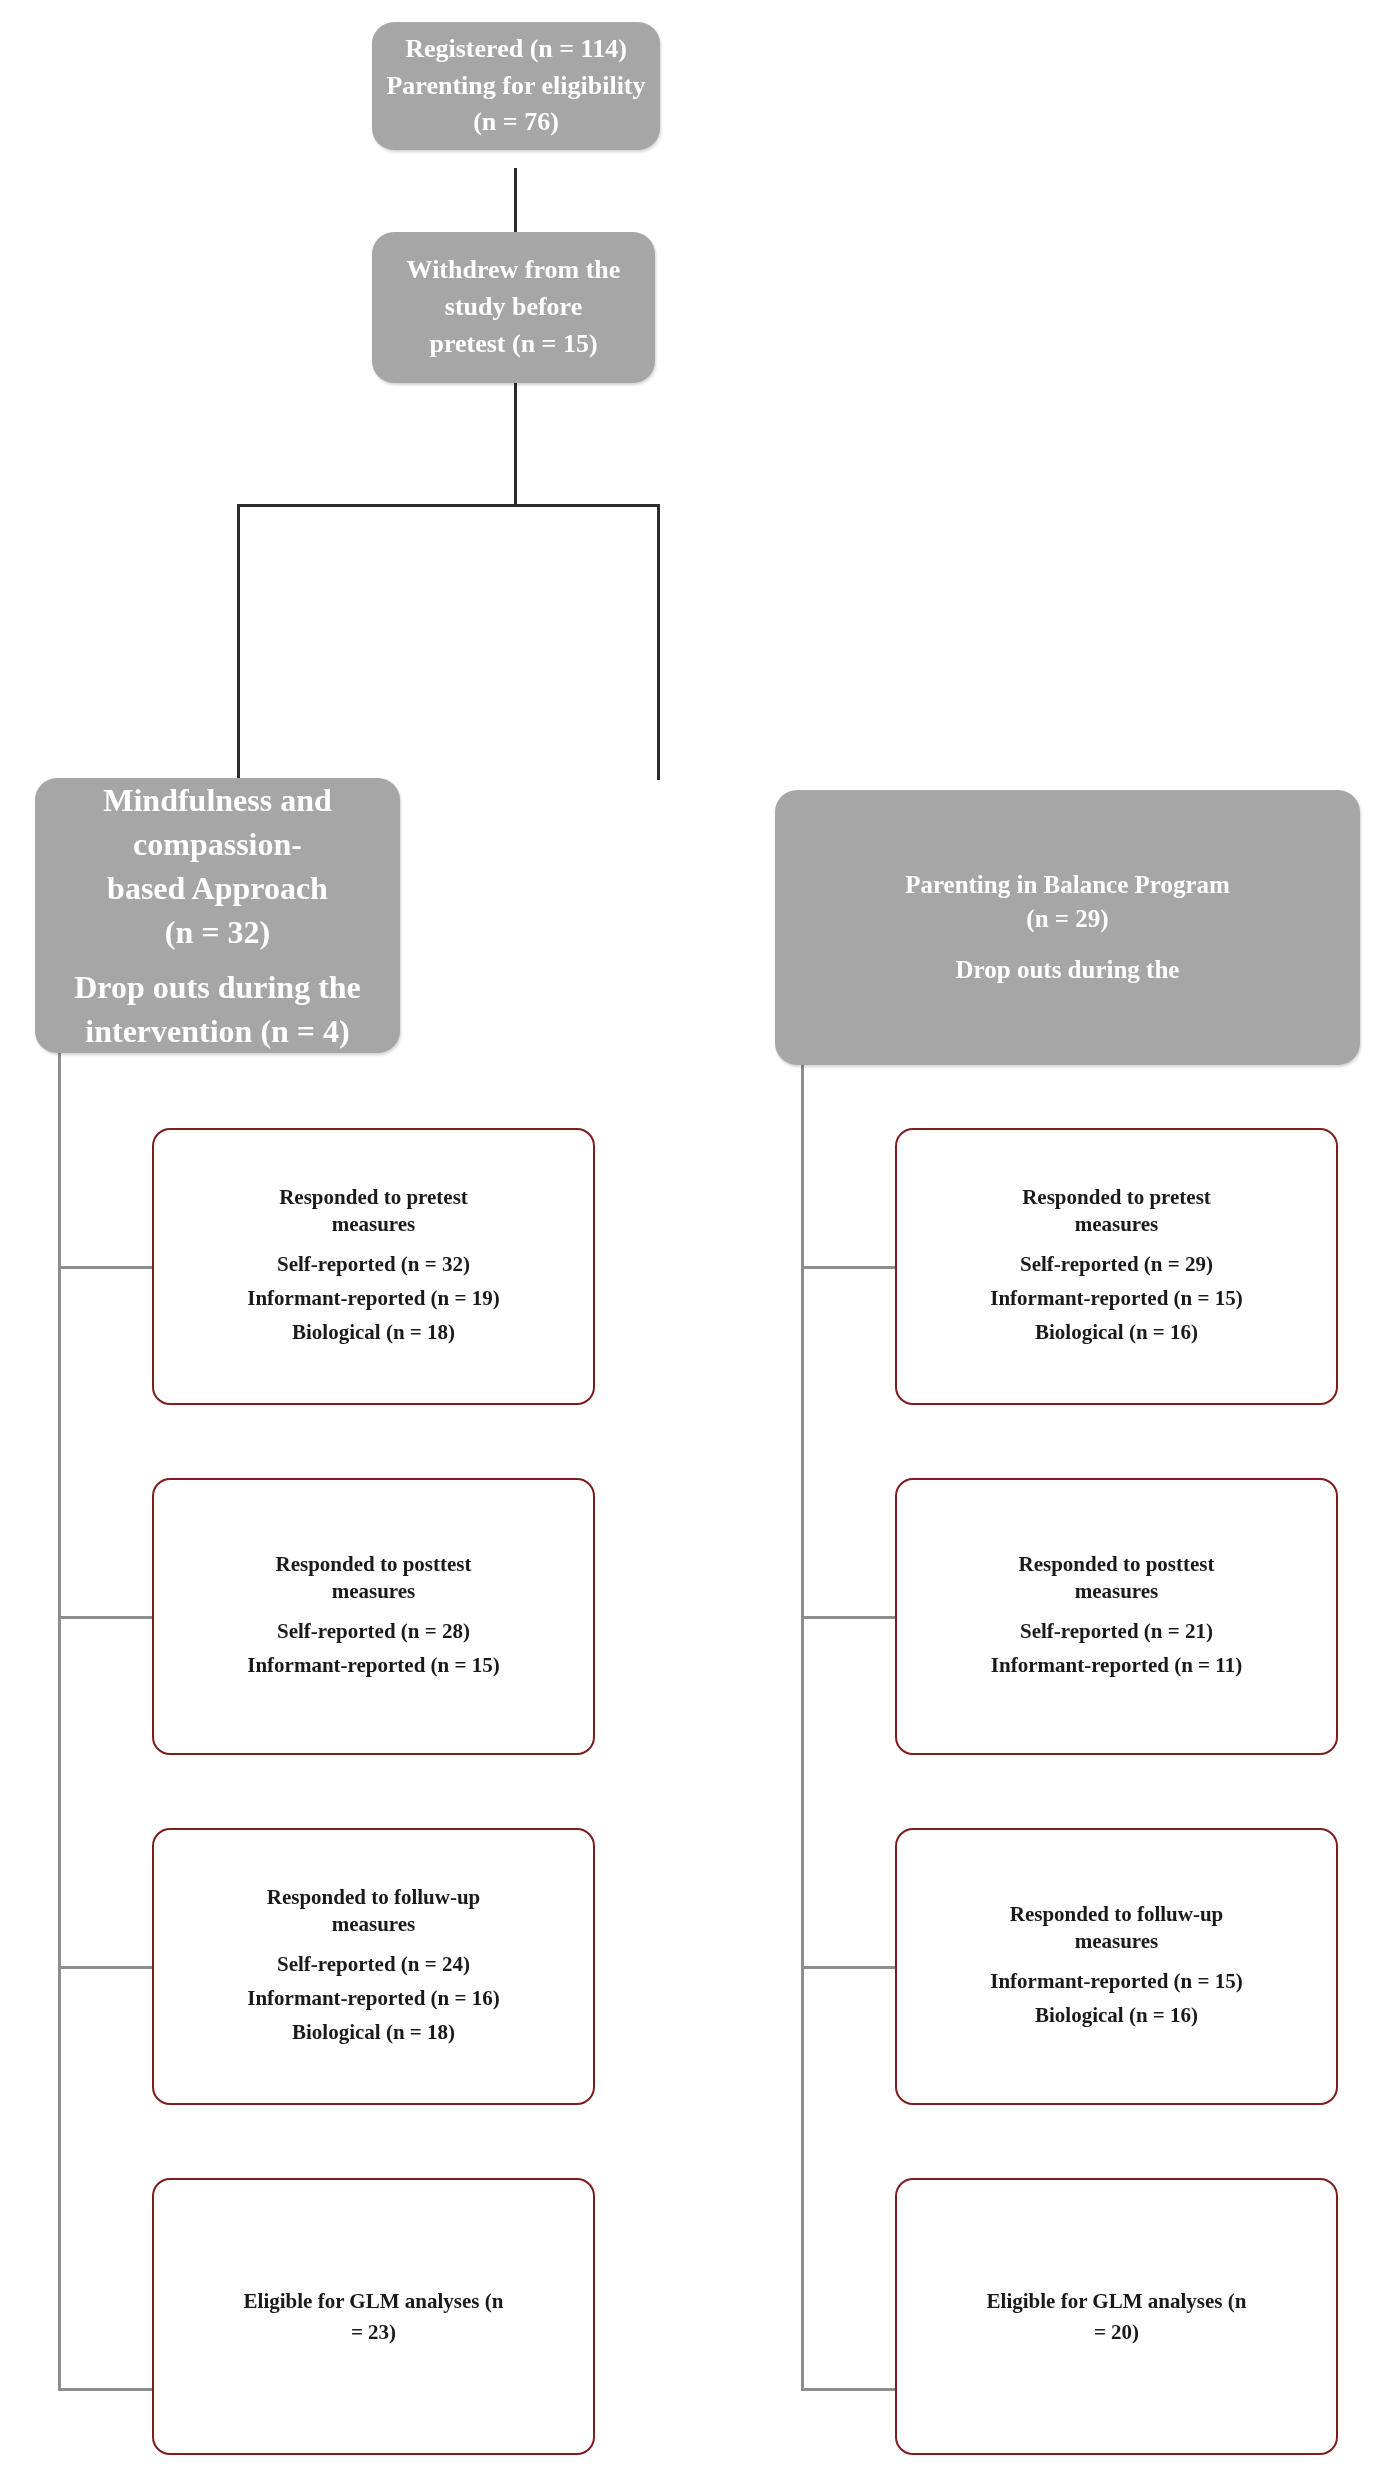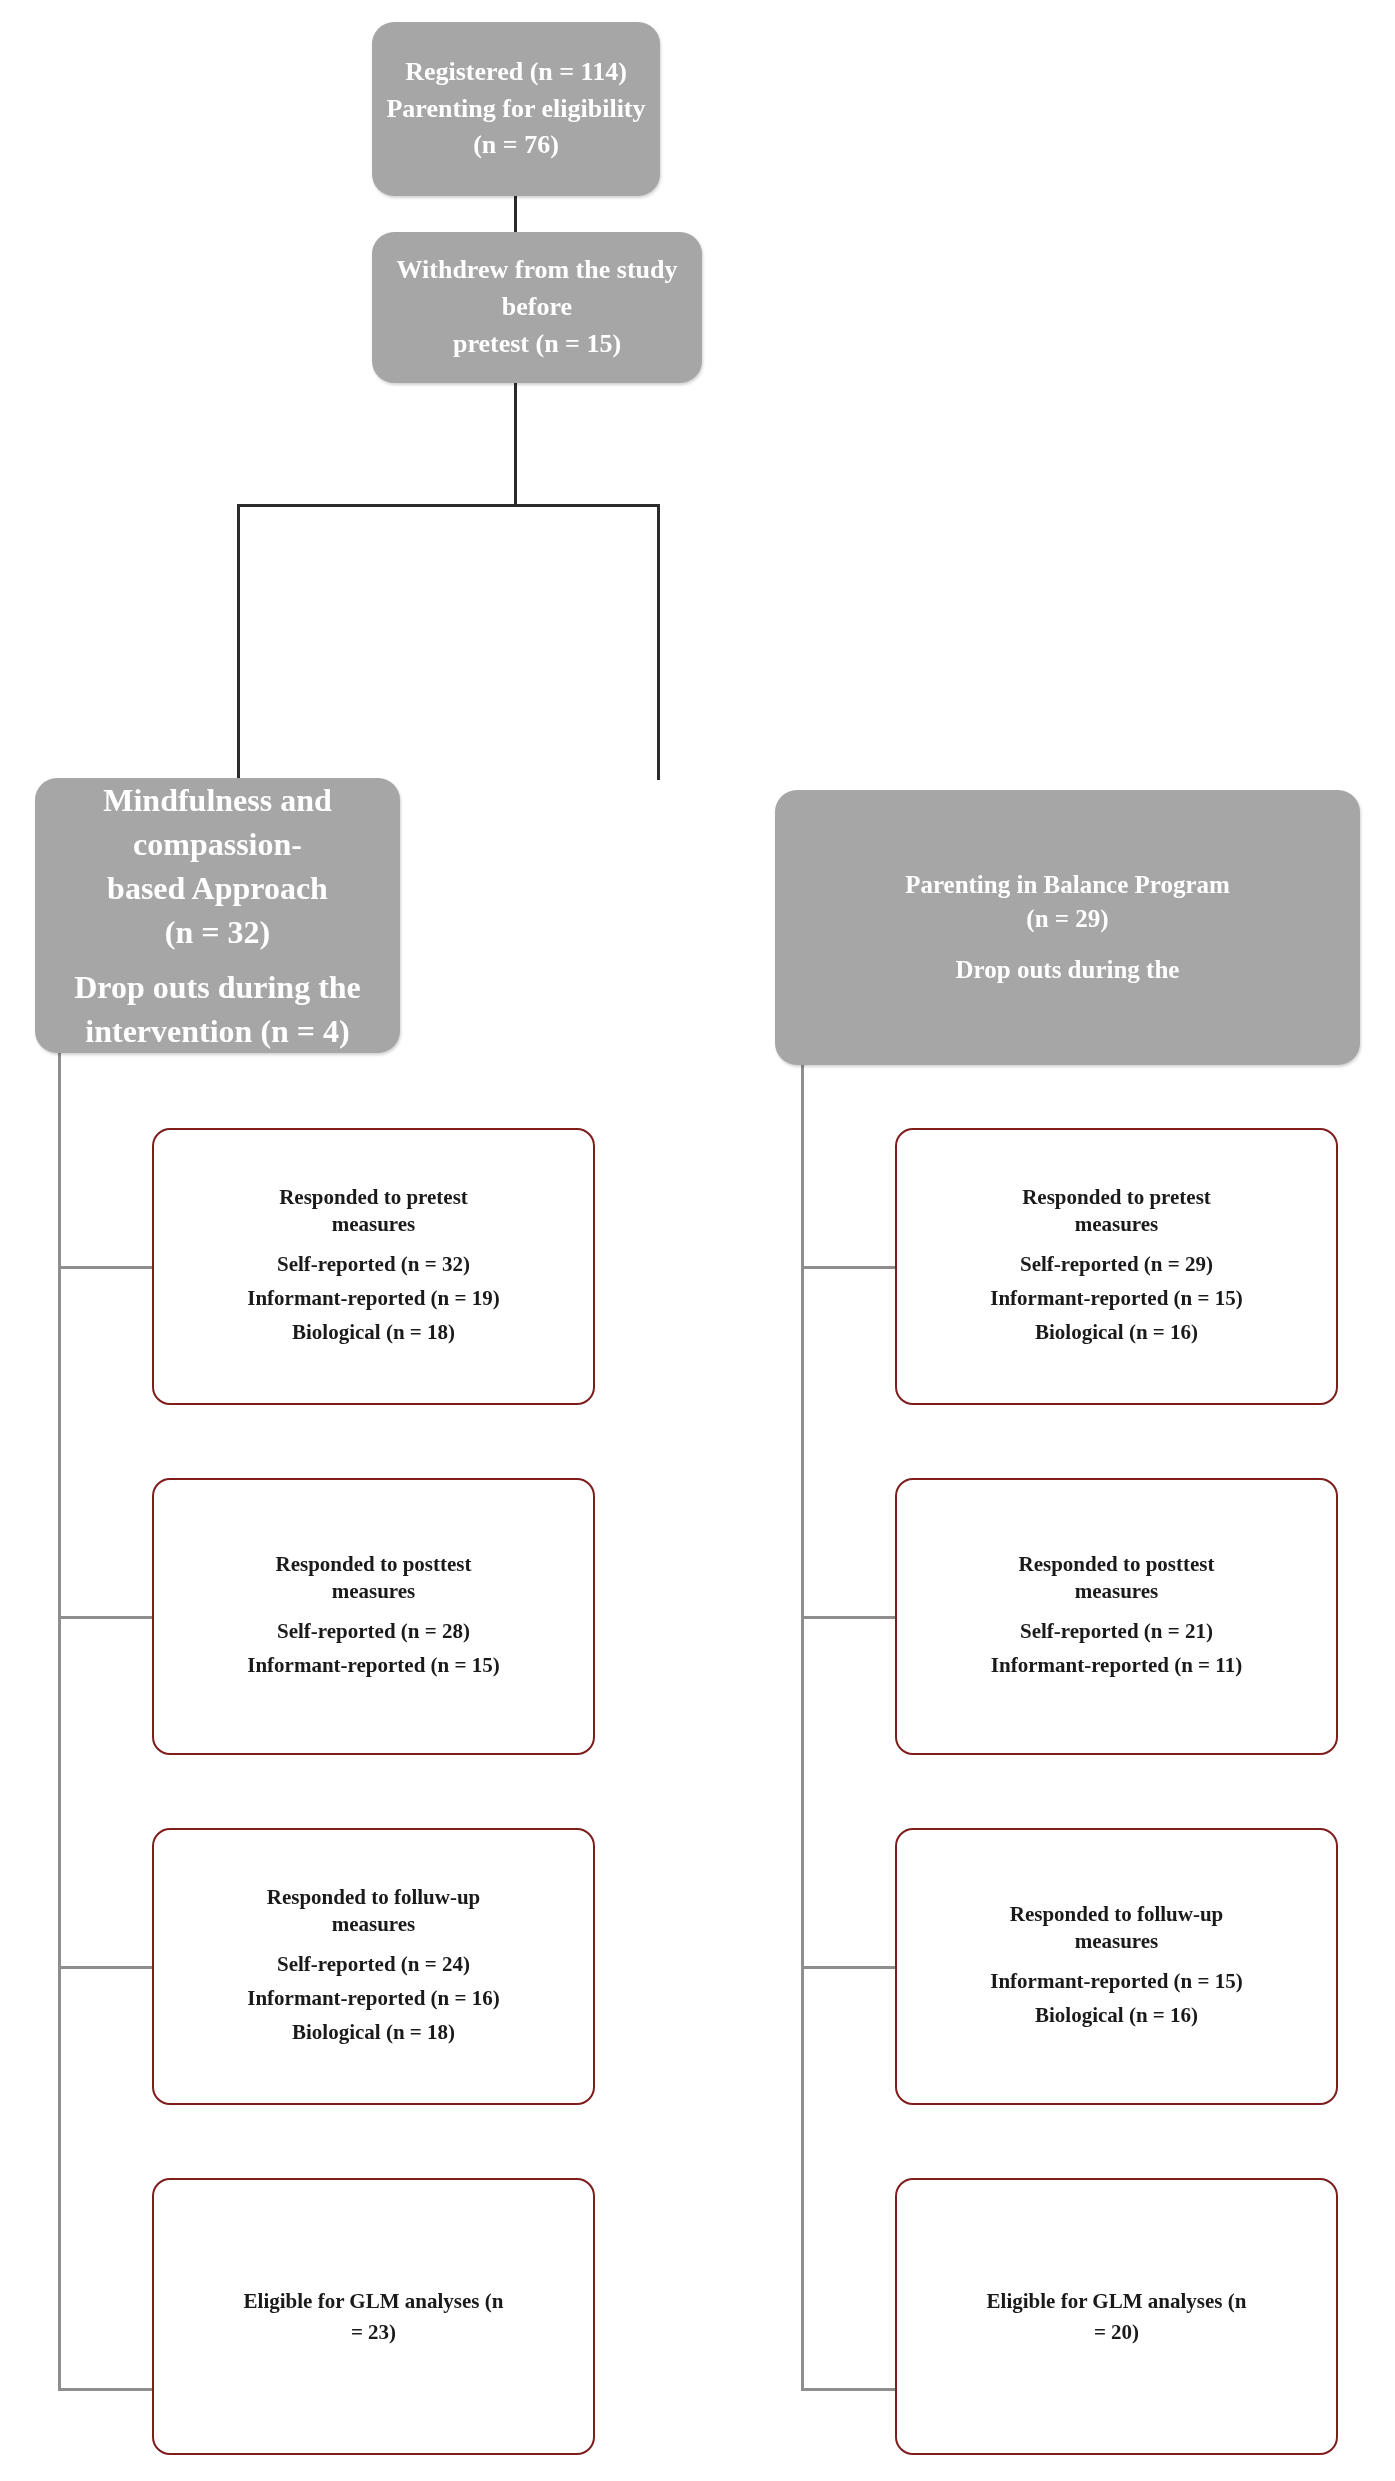"Registered (n = 114)" #node-registered { height: 174px -> 128px }
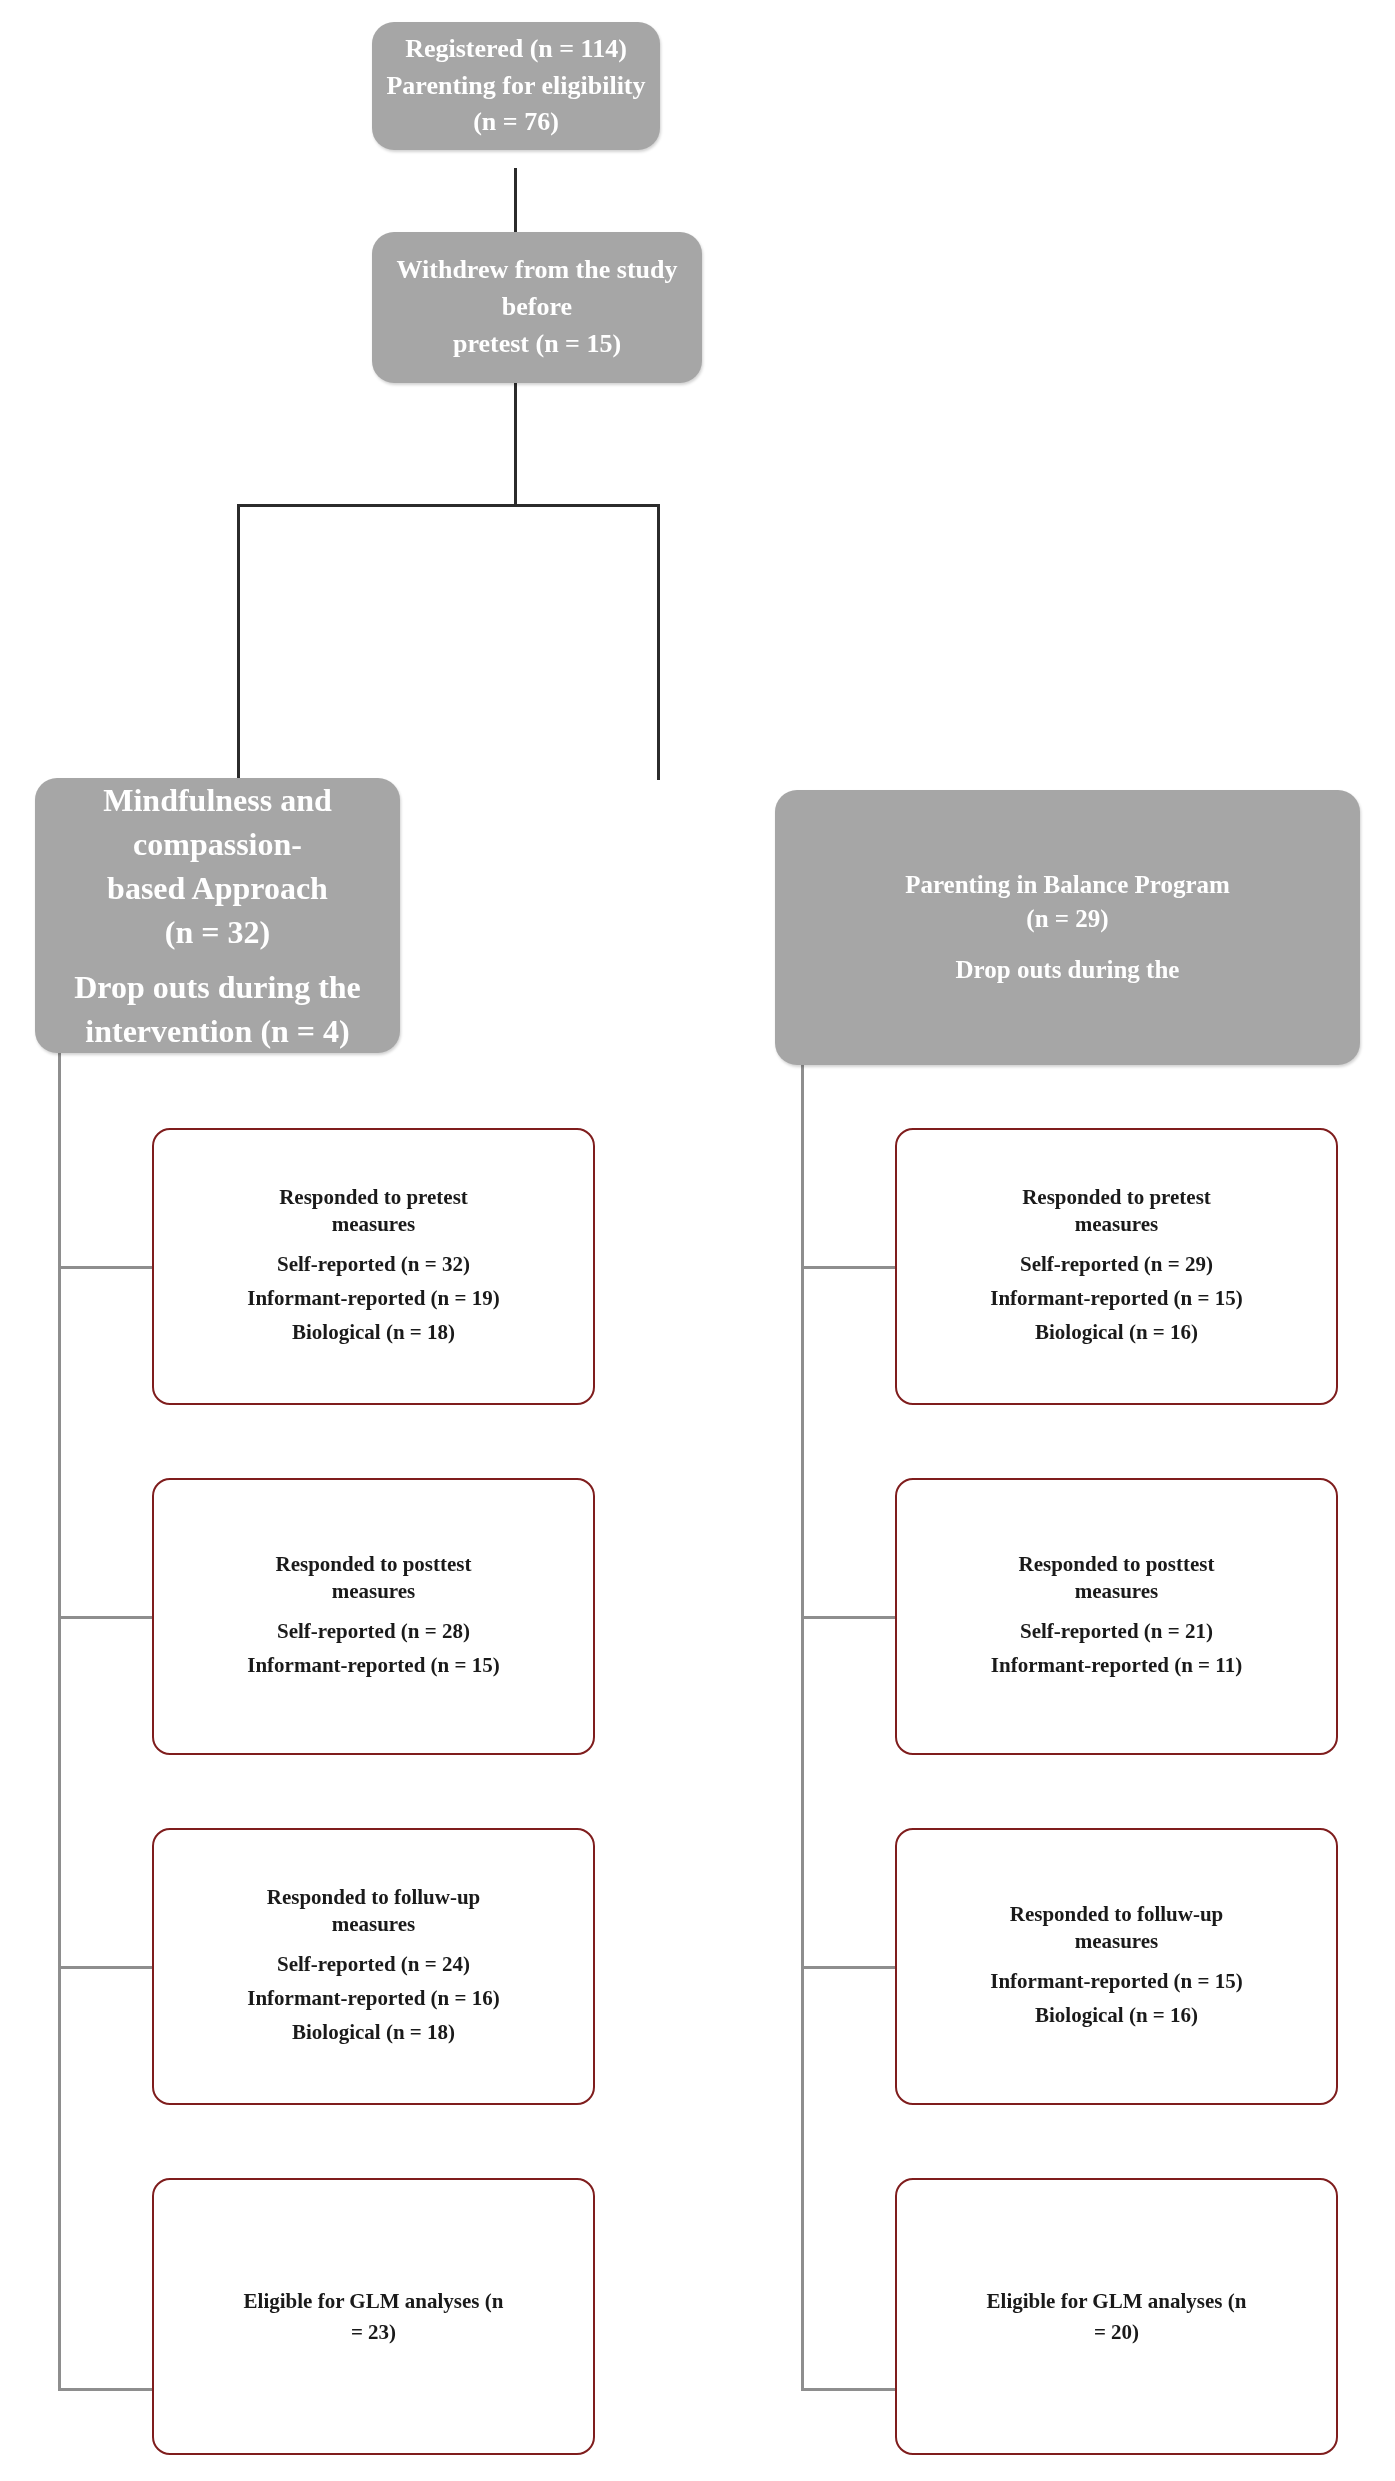"Withdrew from the study before" #node-withdrew { width: 330px -> 283px }
